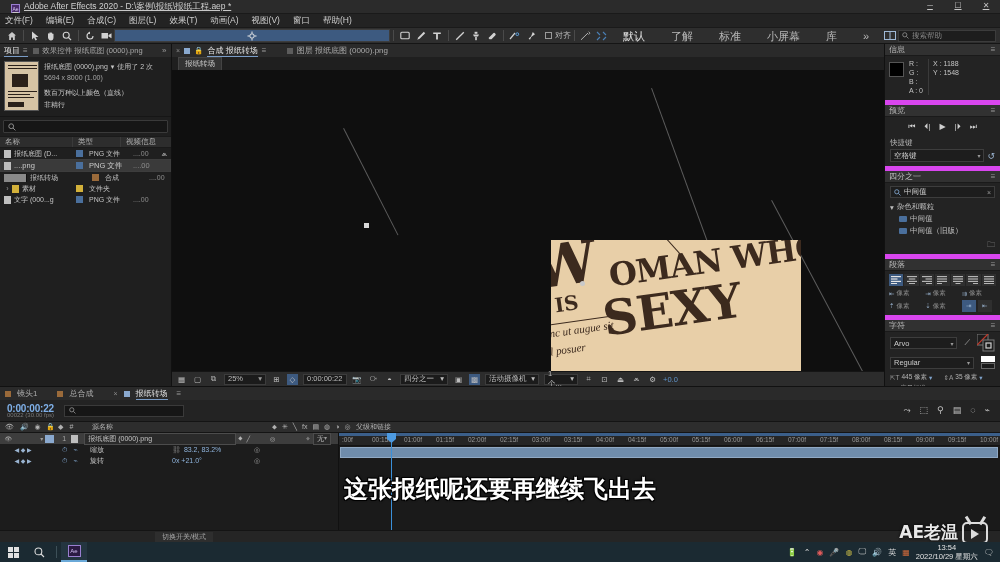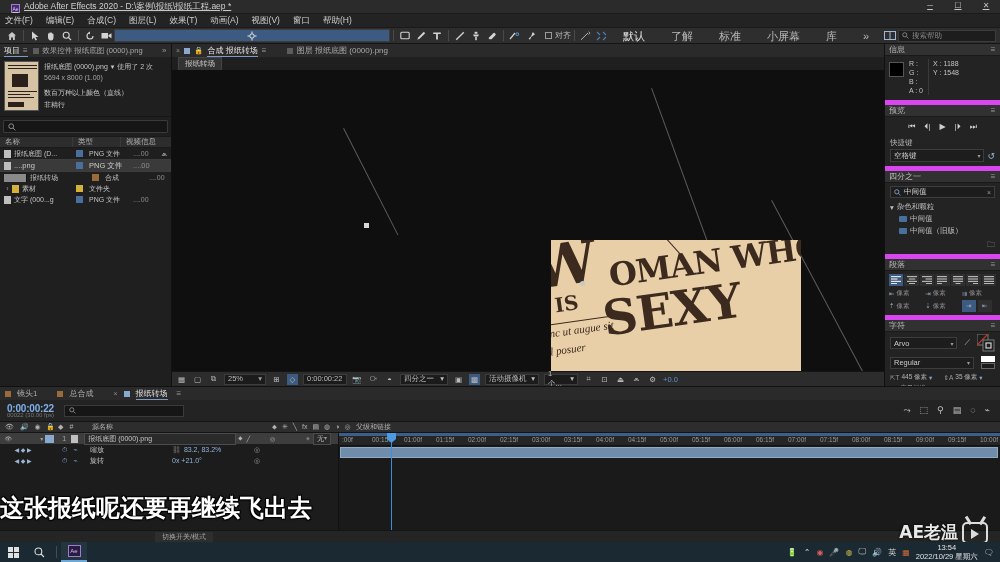"这张报纸呢还要再继续飞出去" .subtitle { text-align: none -> center; top: 492px -> 473px }
